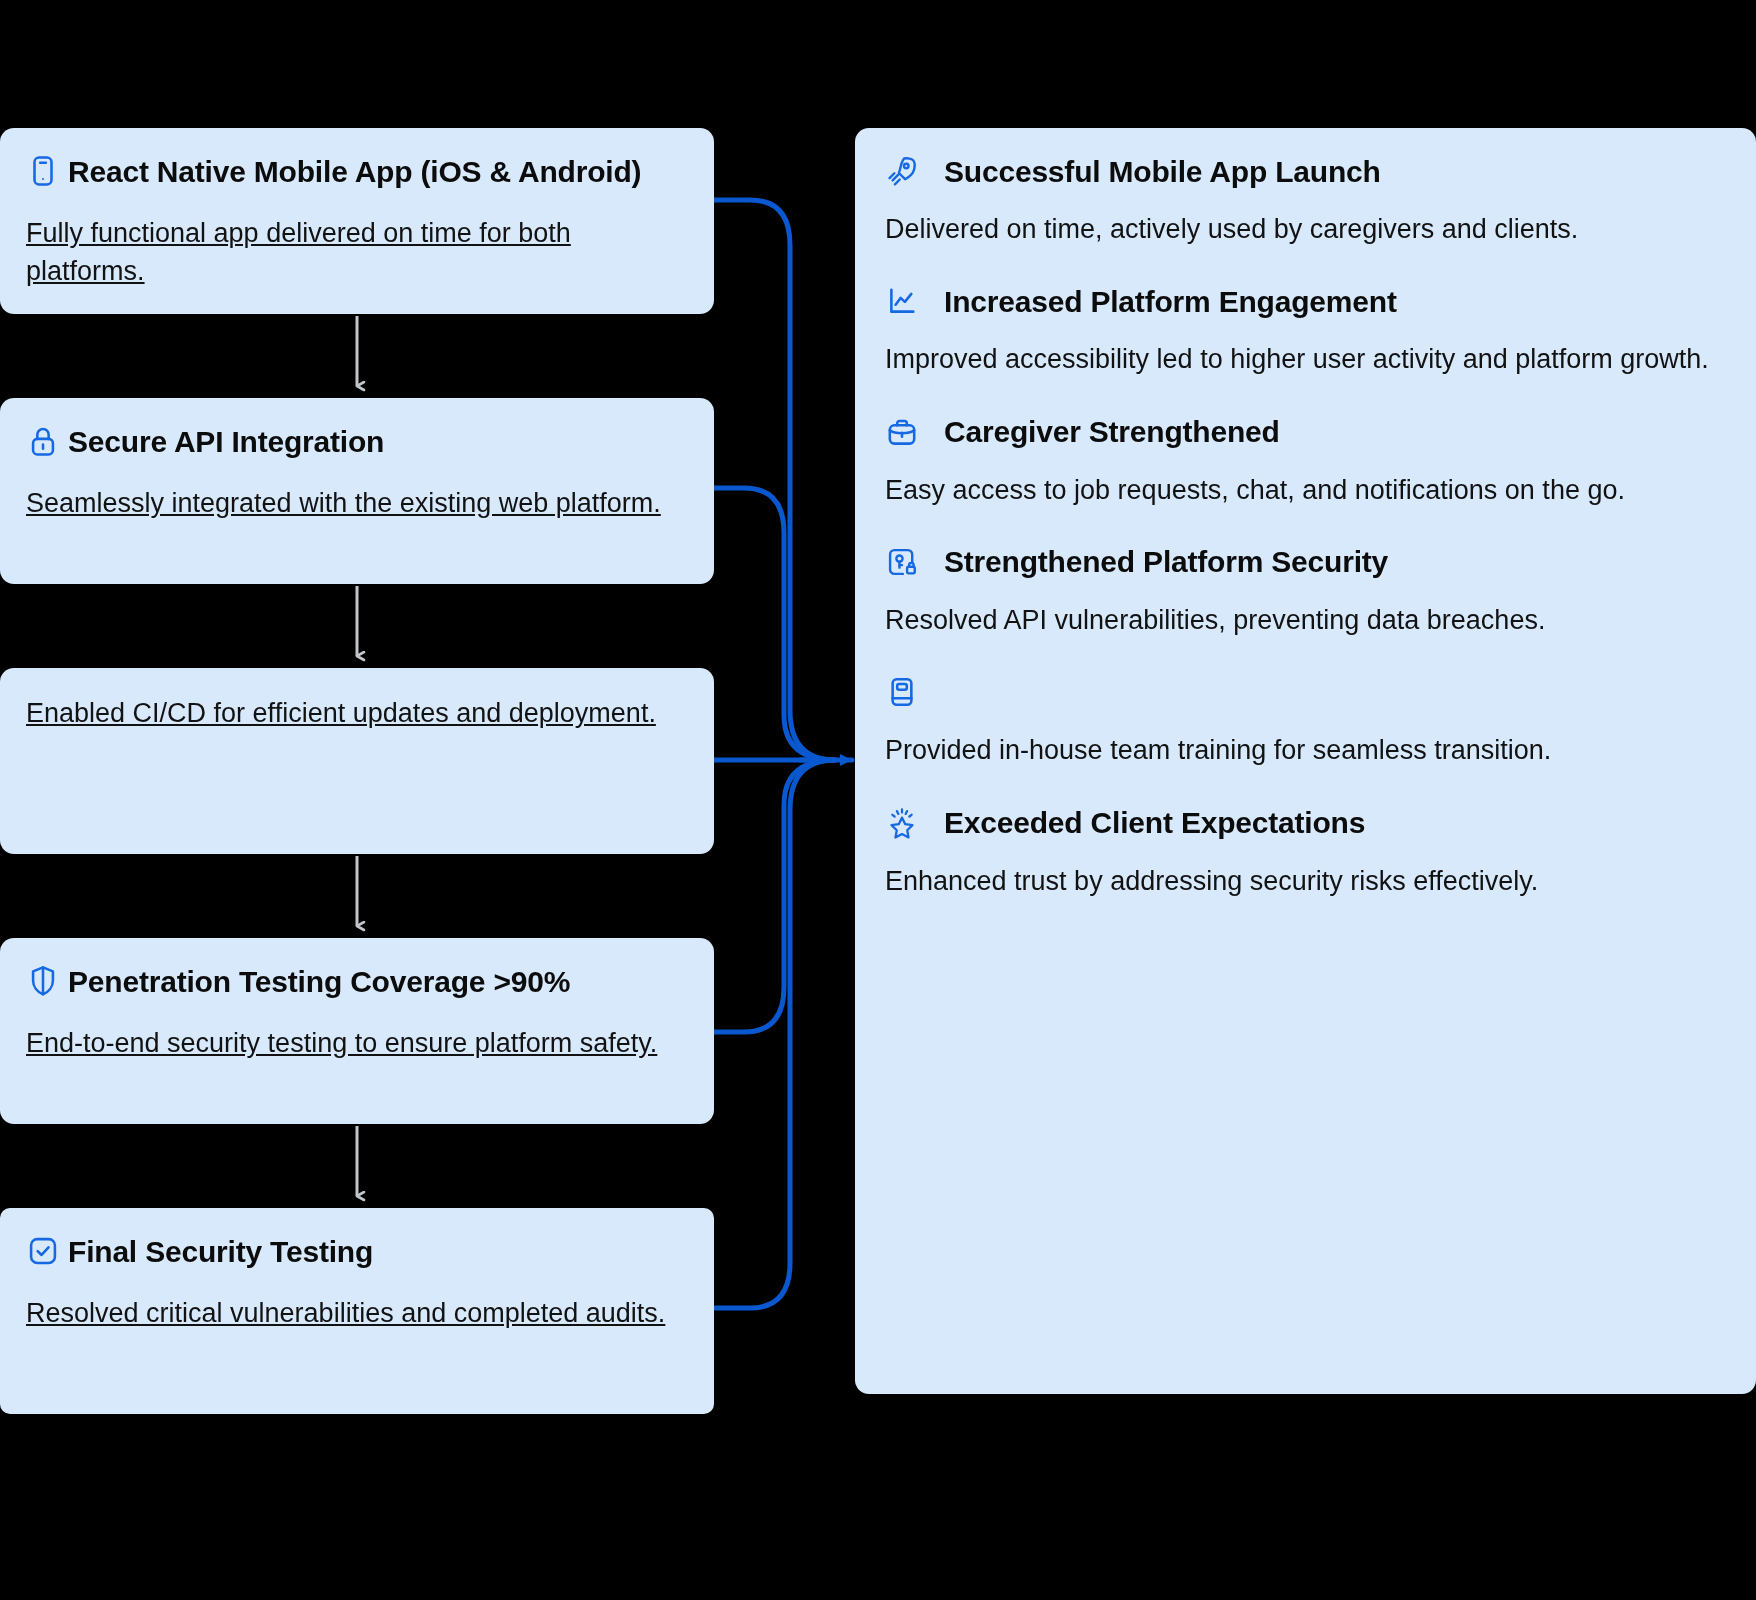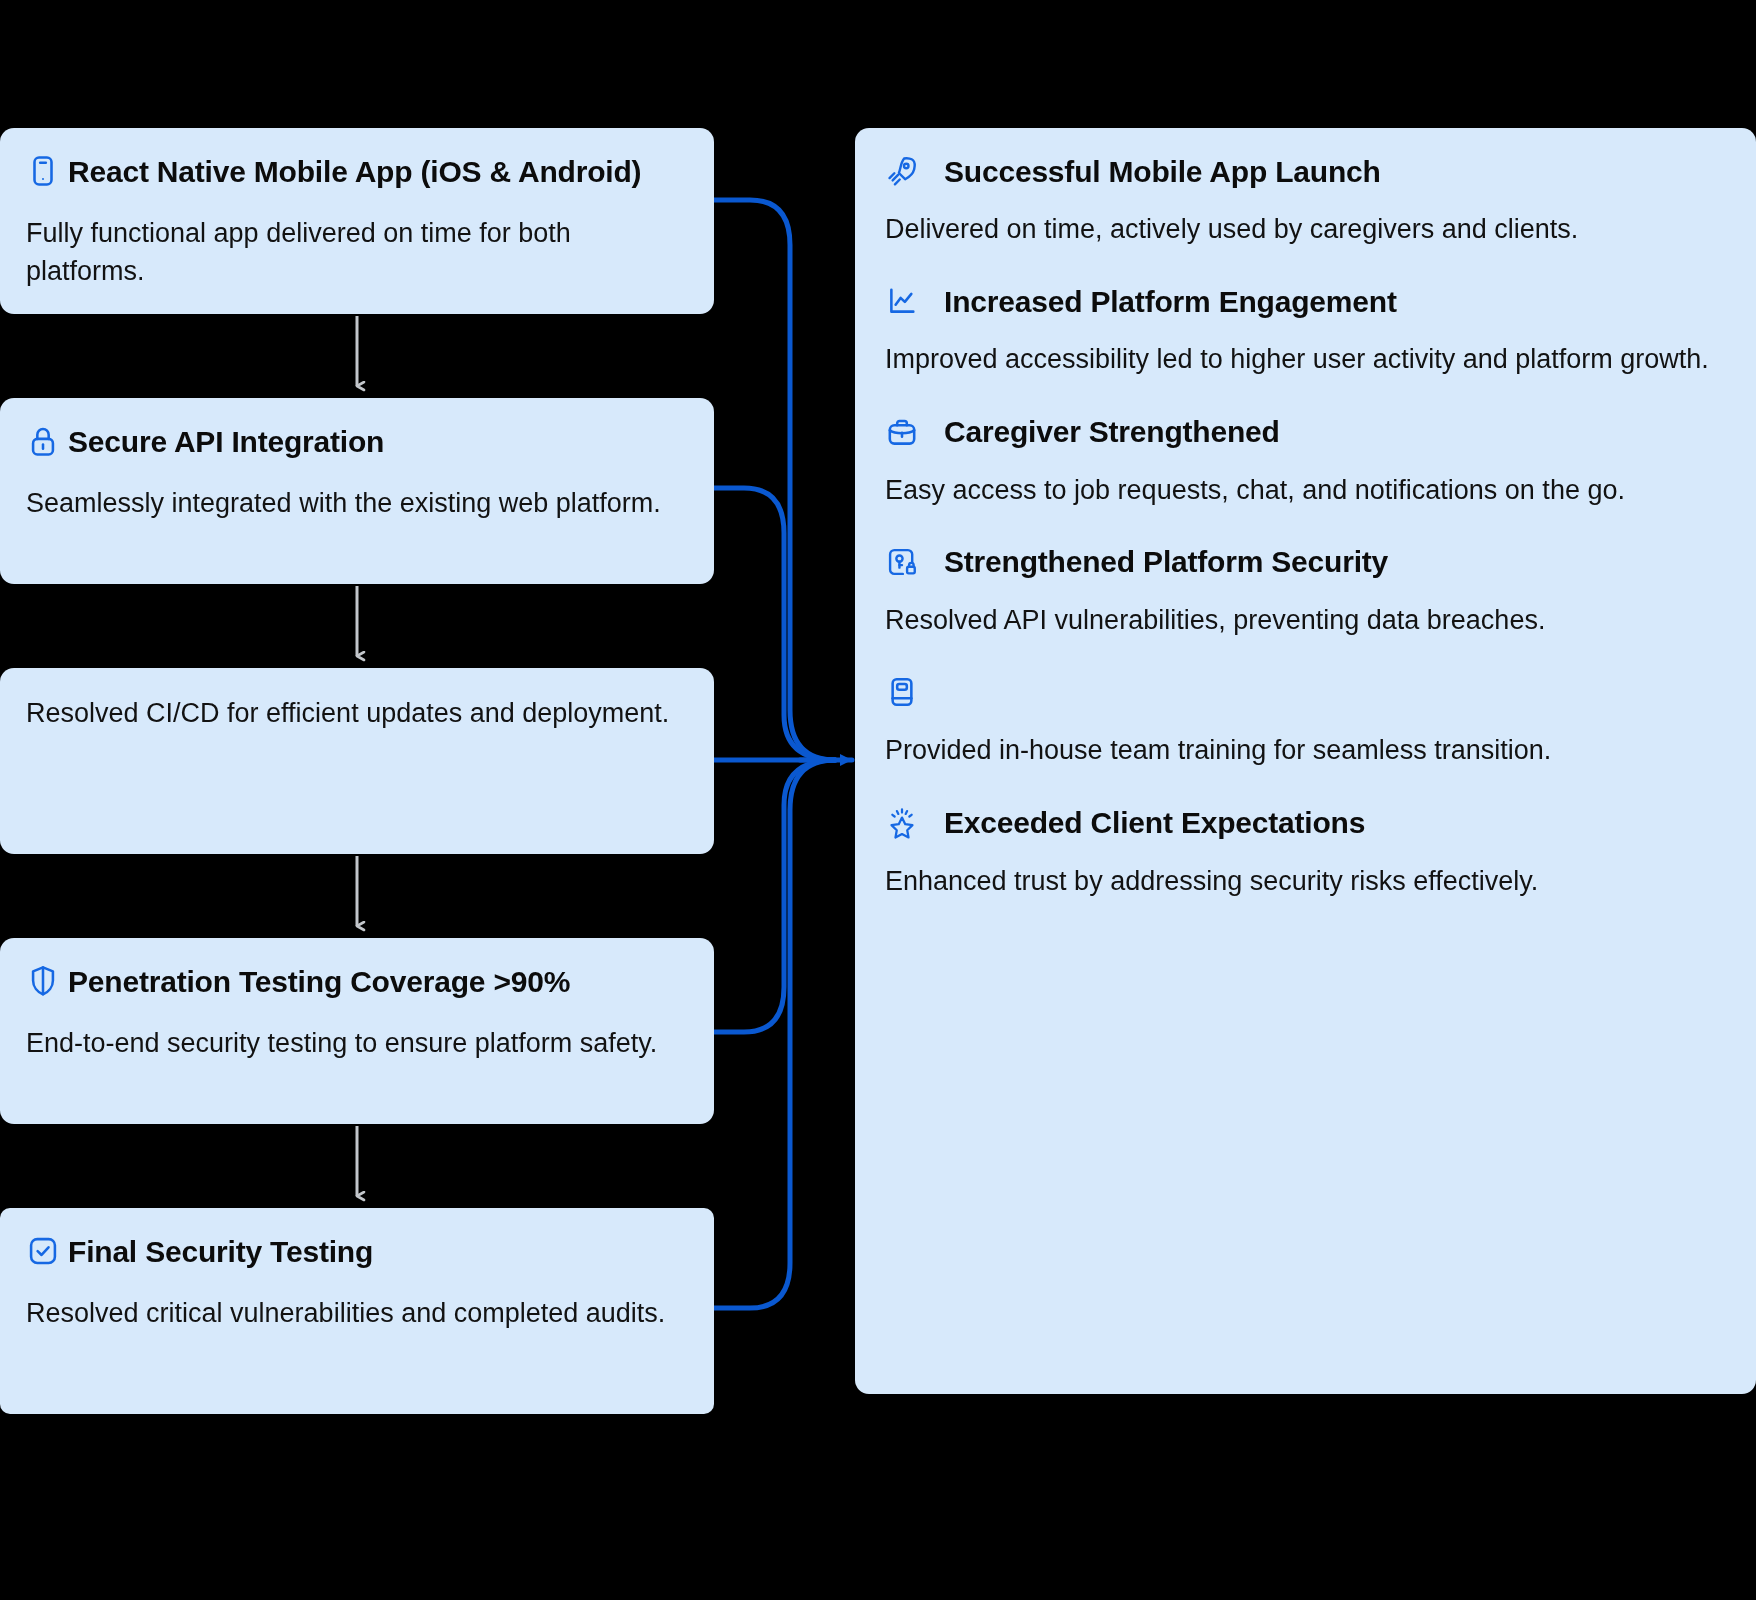"Fully functional app delivered on" .card-desc { text-decoration: none -> underline }
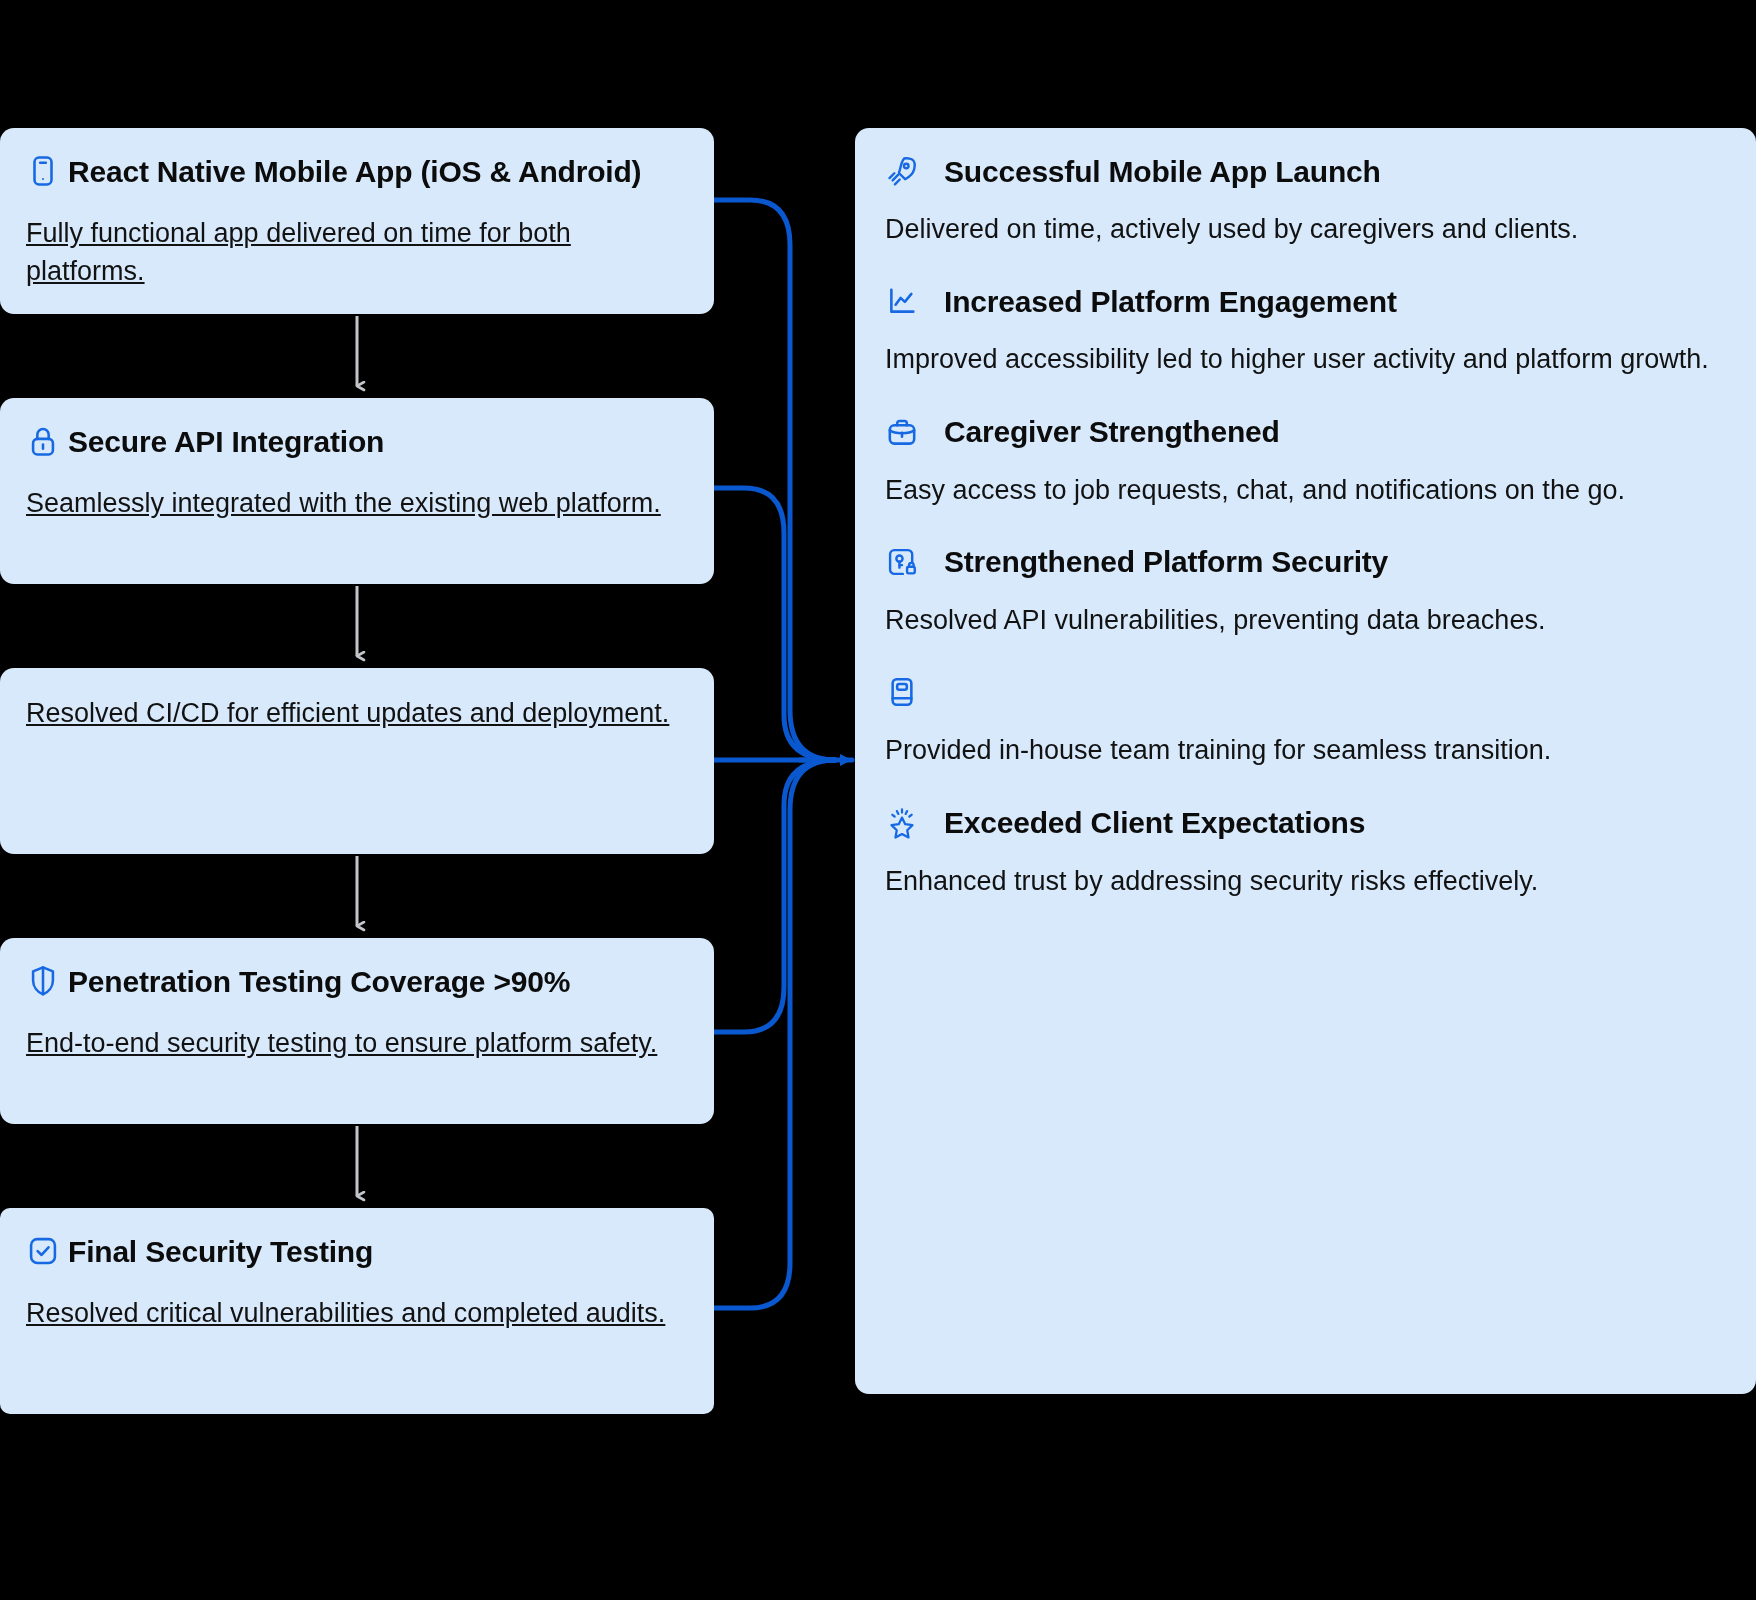"Resolved CI/CD for efficient updates" div.card-desc { text: Resolved -> Enabled }
